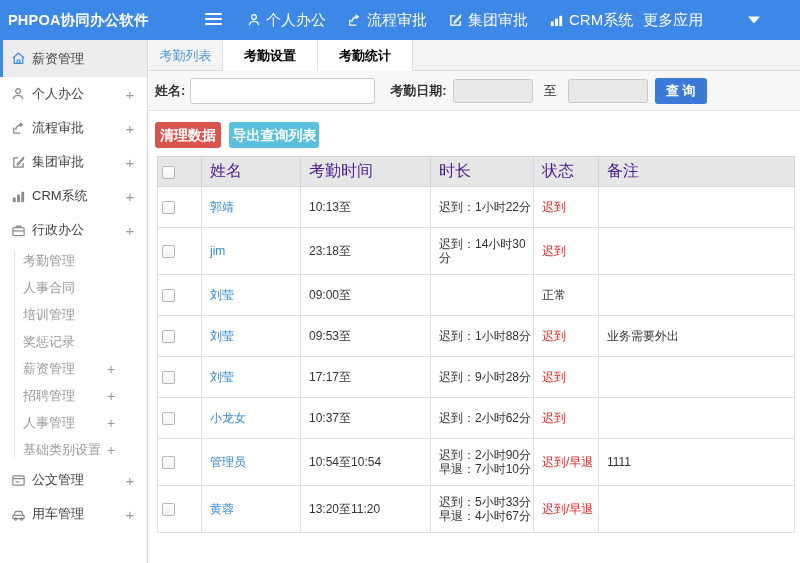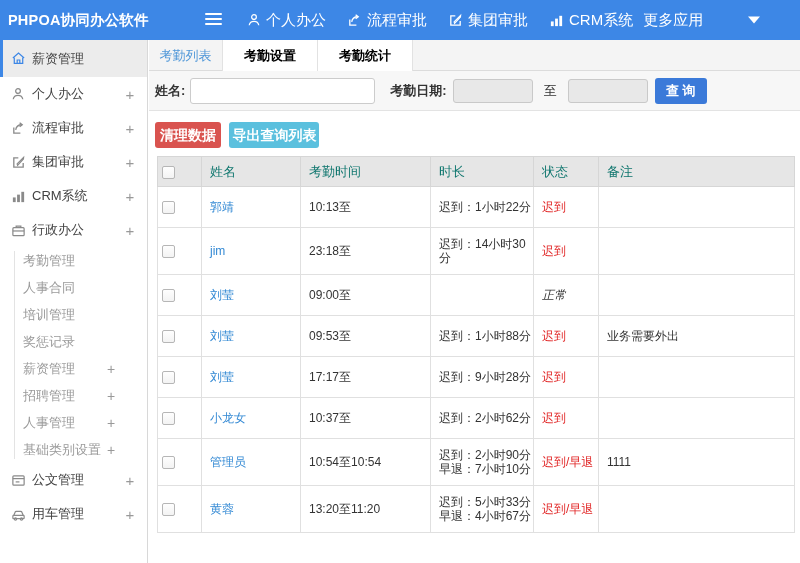"姓名" .att-table thead th { color: #0f766e -> #4c1d95; font-size: 13px -> 16px }
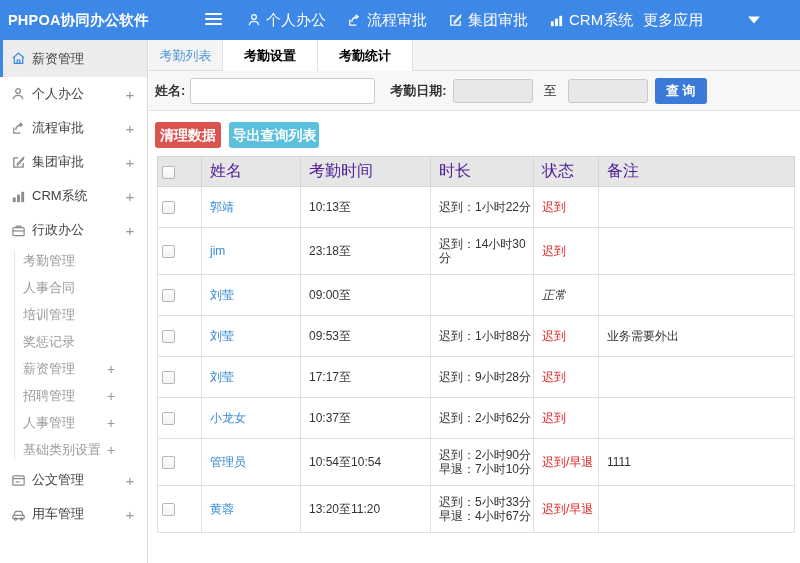"正常" .status-normal { font-style: italic -> none }
